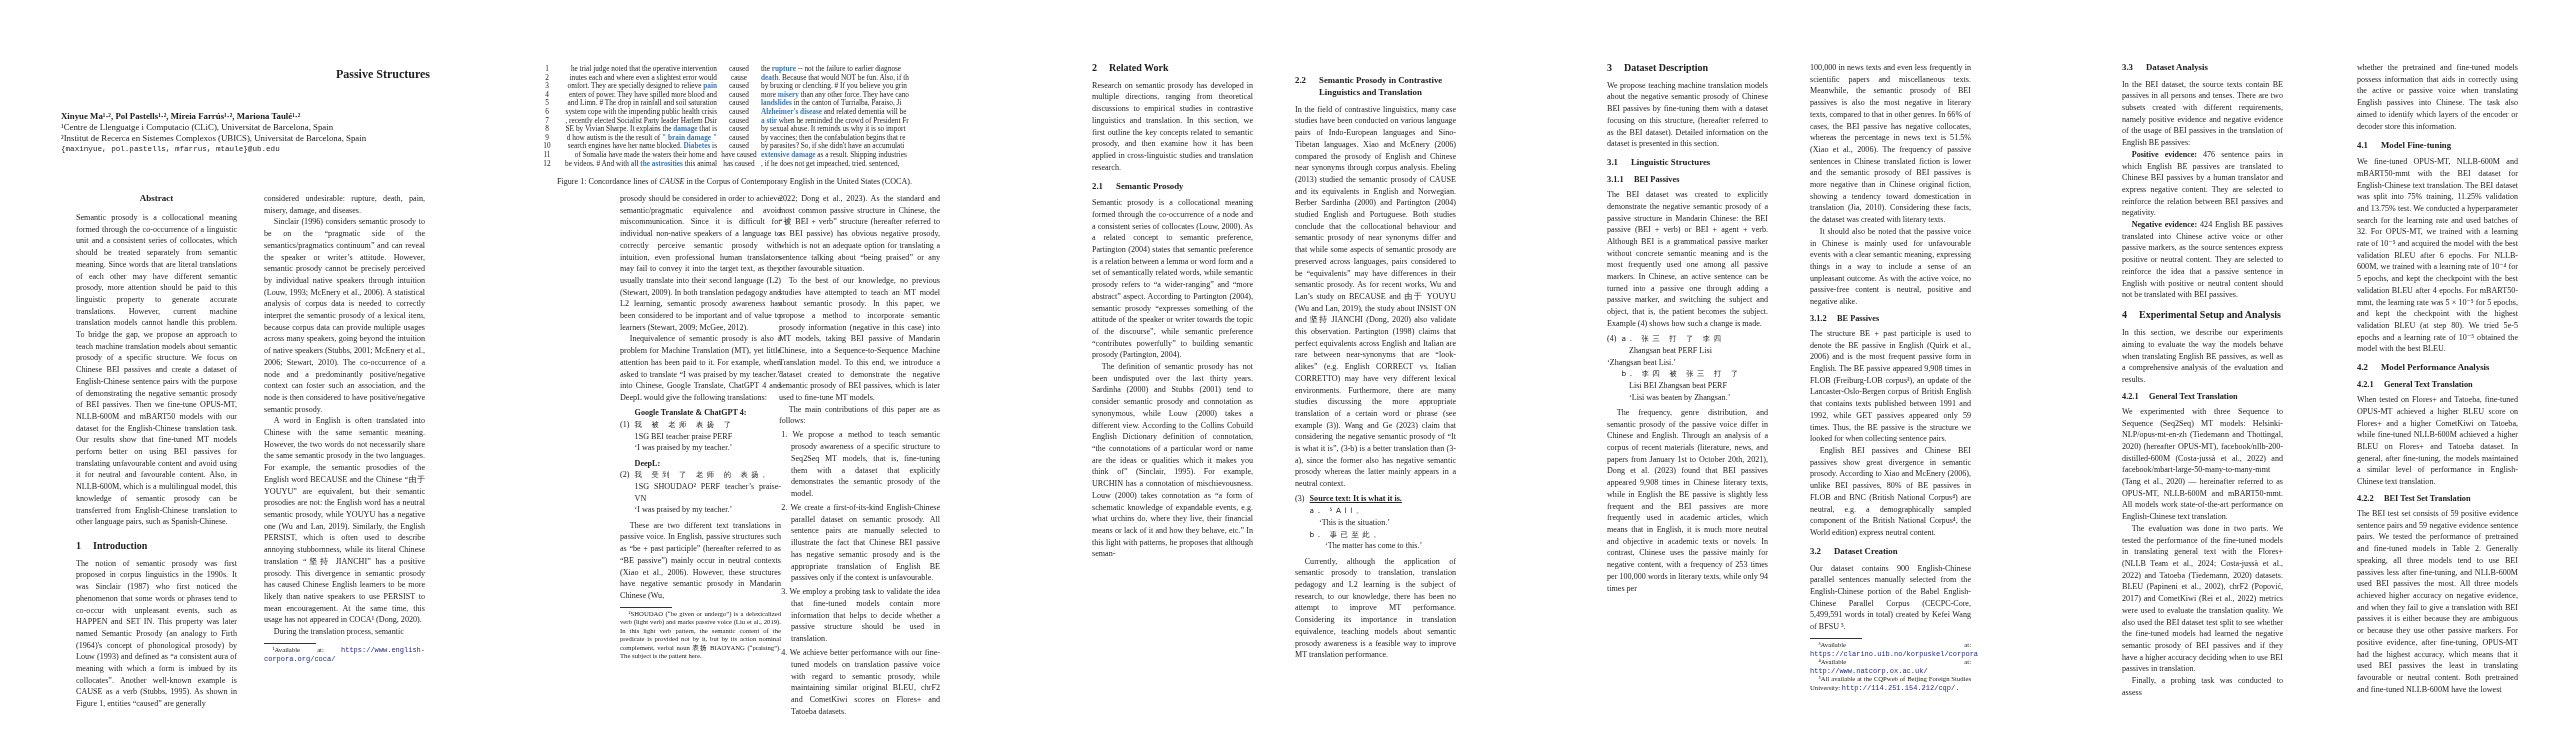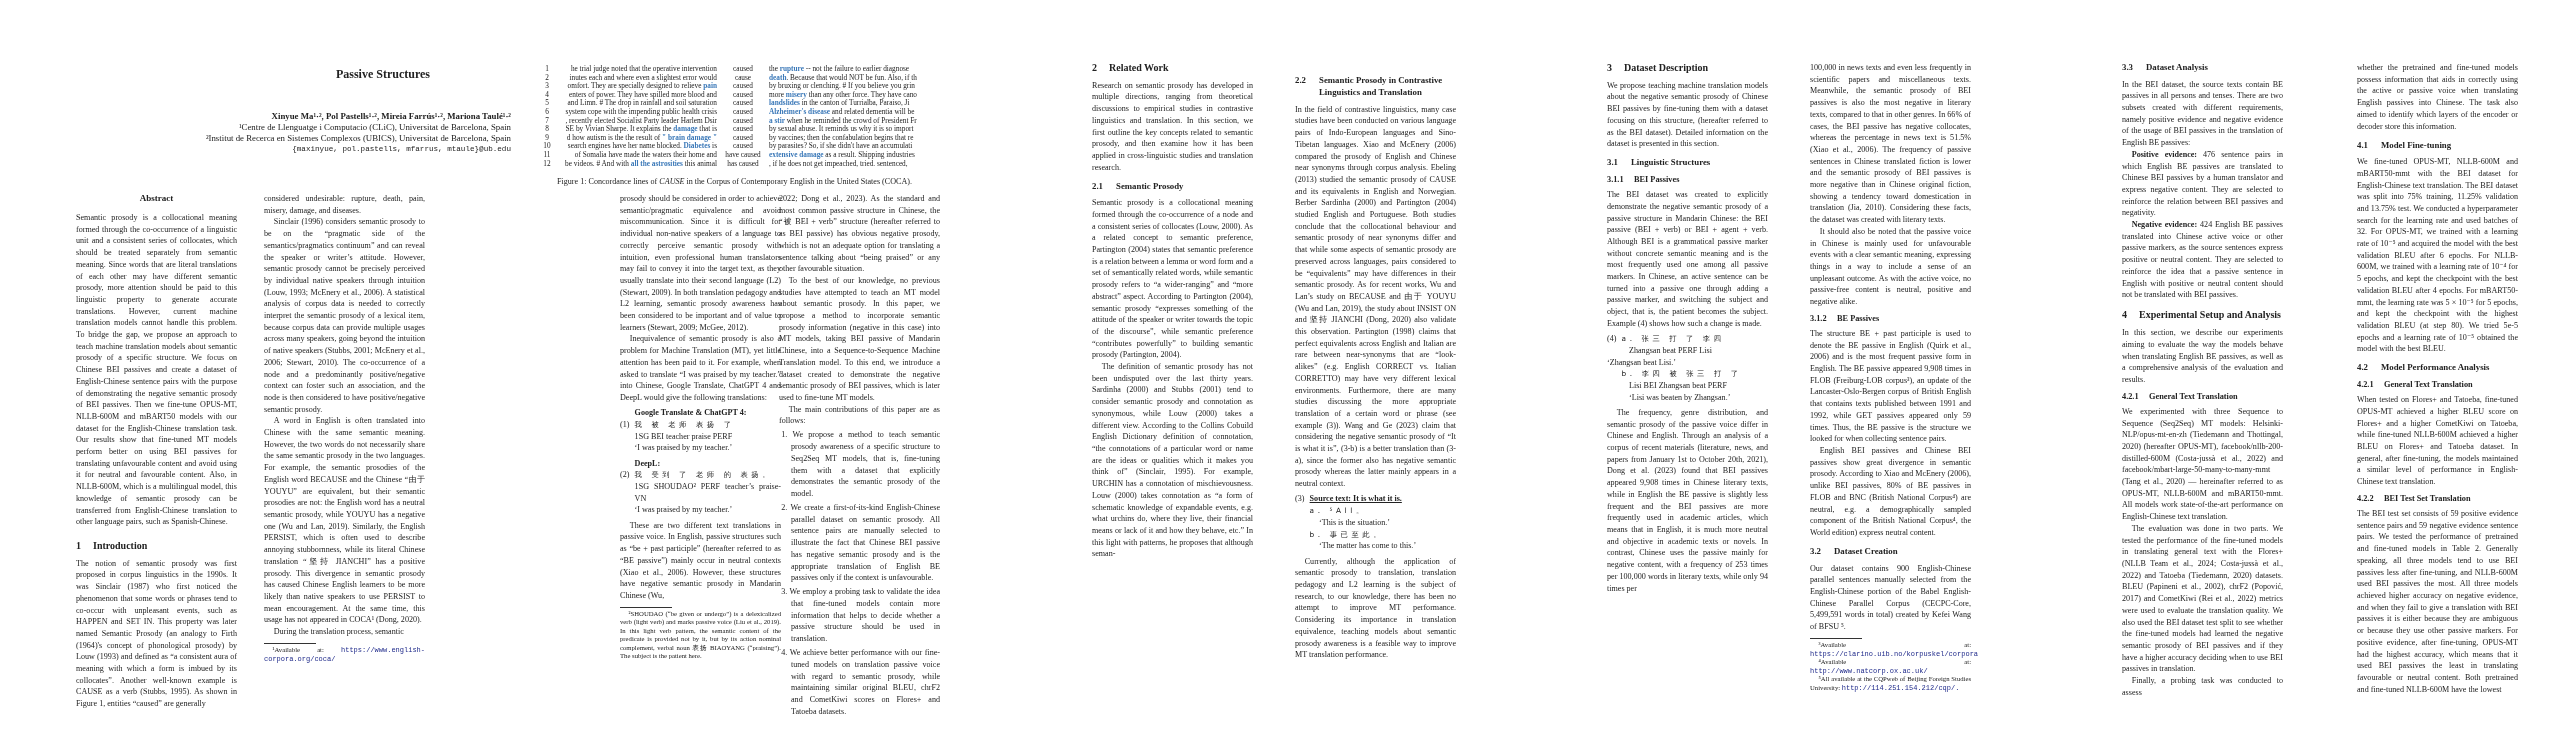"caused" .fig .k { width: 52px -> 44px }
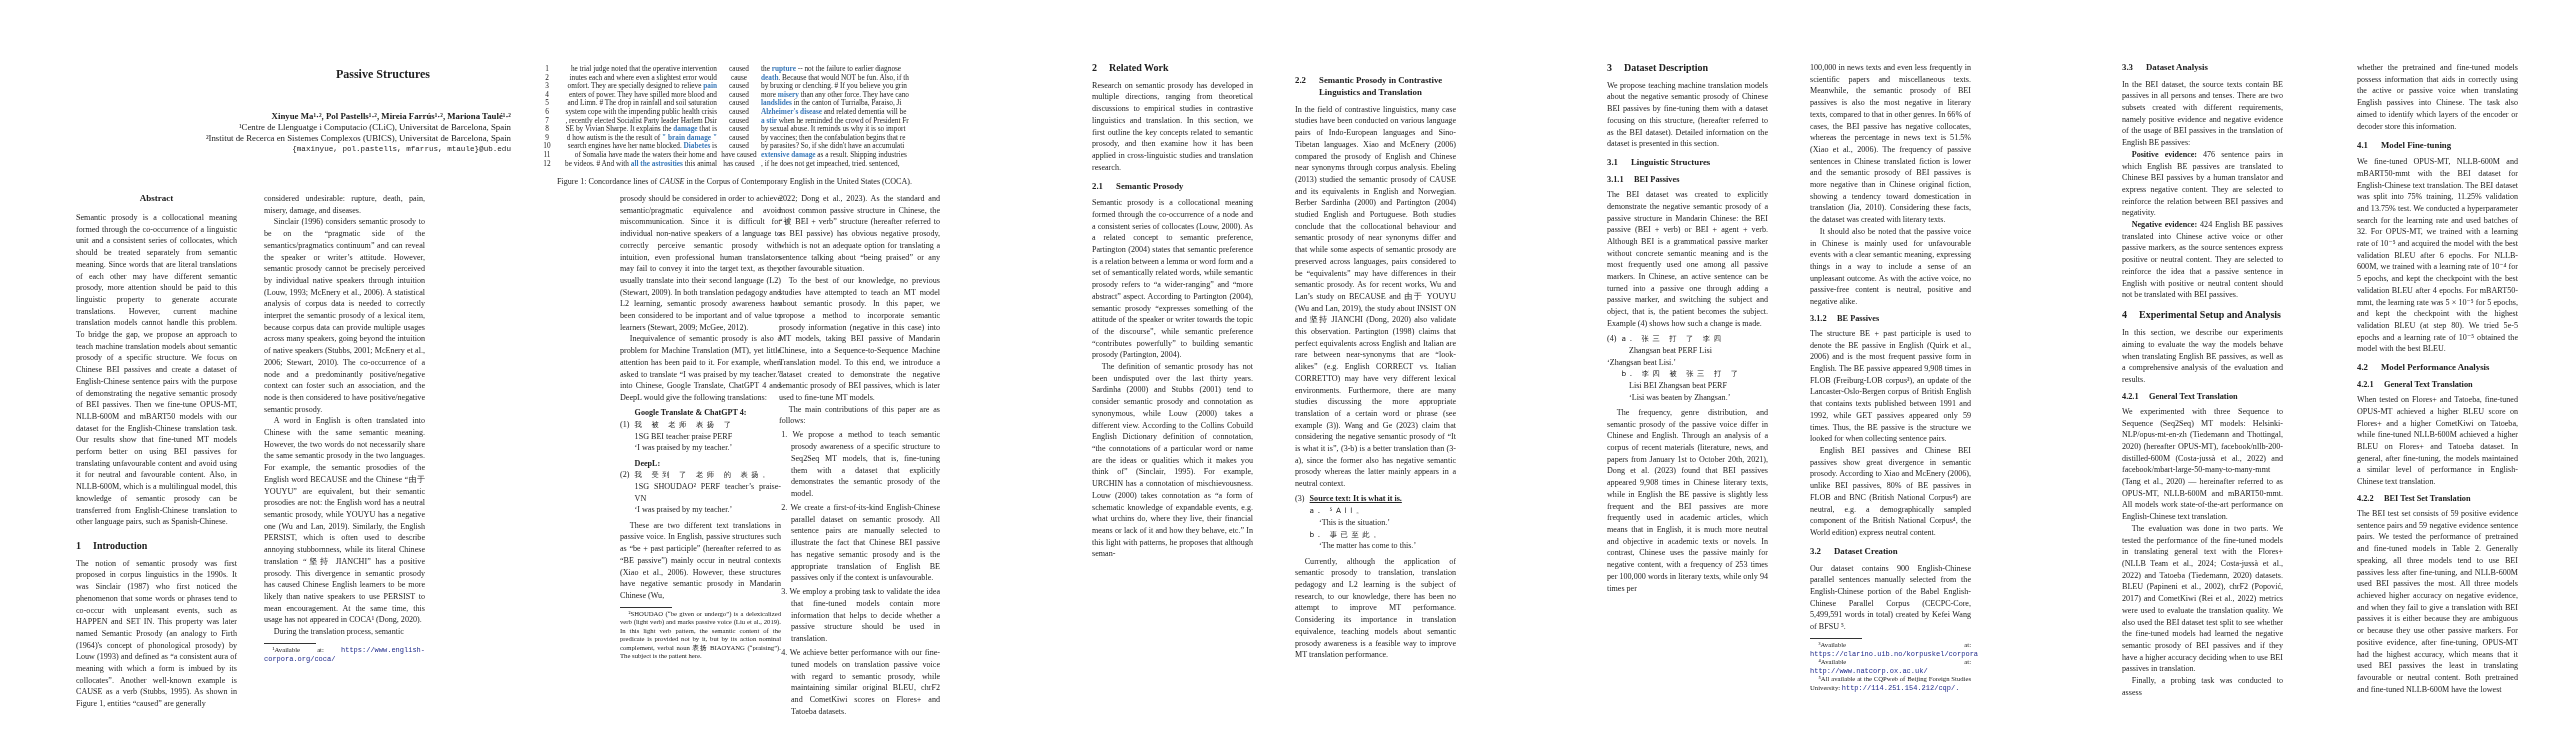"Xinyue Ma¹·², Pol Pastells¹·², Mireia" .authors { text-align: right -> left }
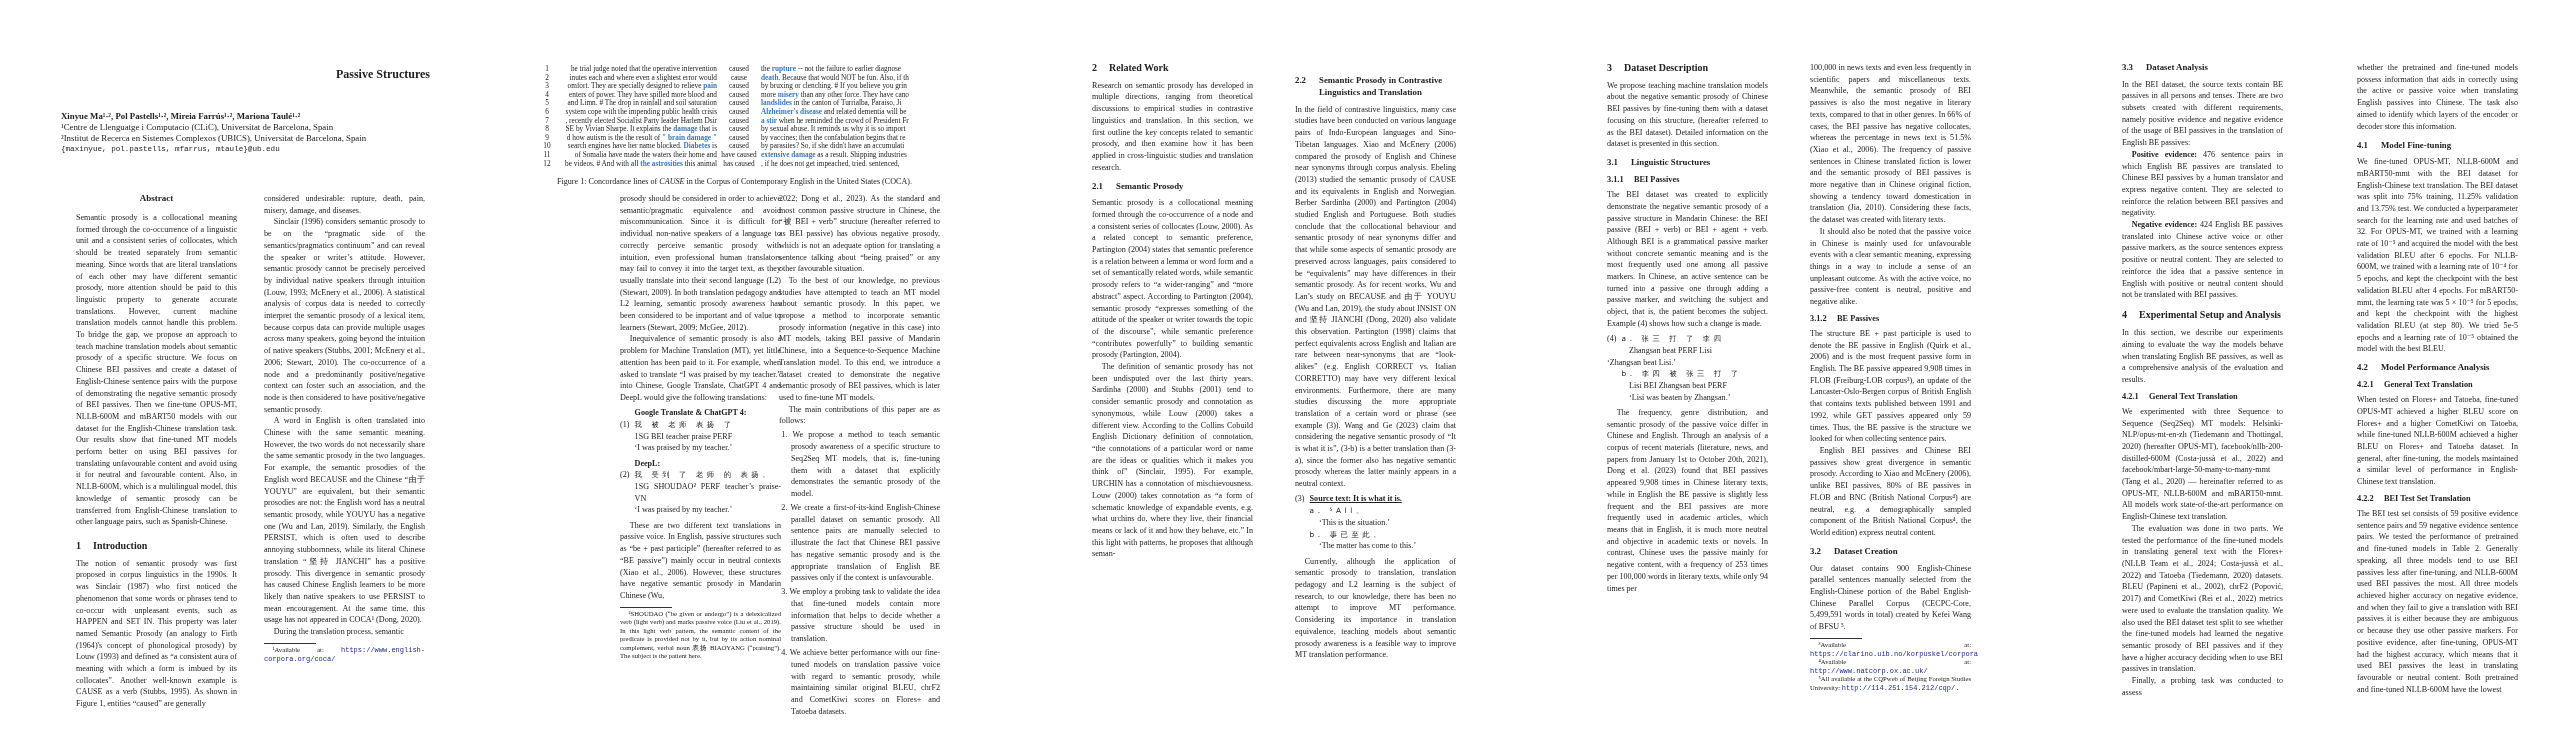"‘The matter has come to" div { margin-left: 24px -> 30px }
